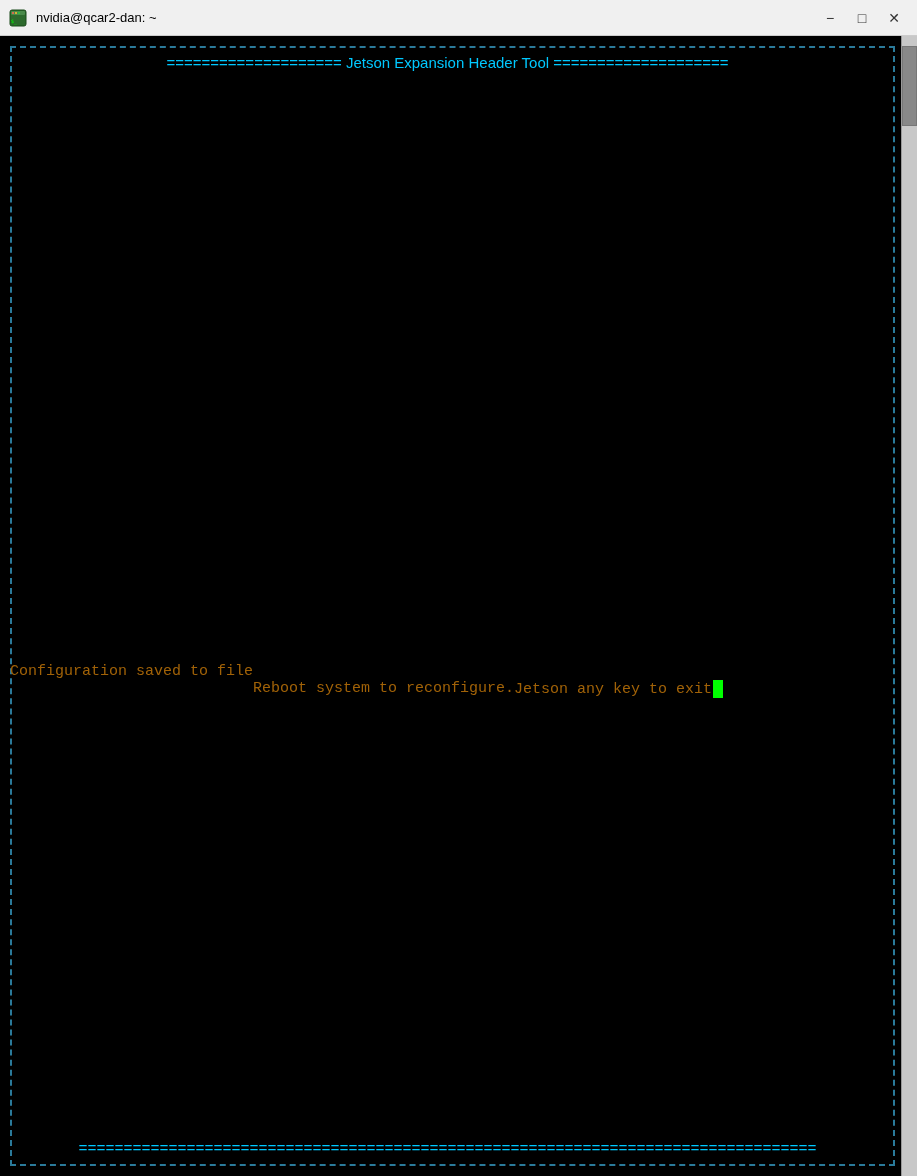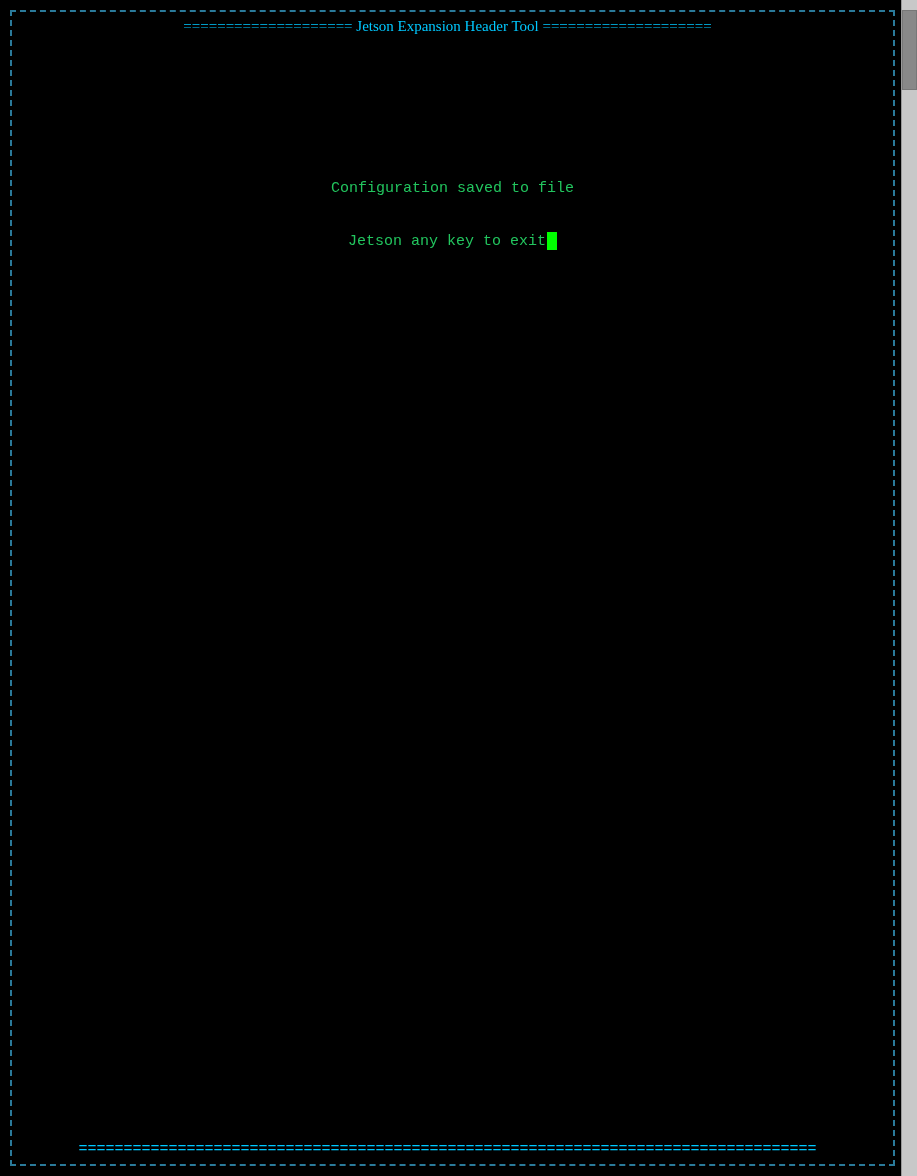"nvidia@qcar2-dan: ~" div.titlebar { html: none -> <div> <div> <div> <svg> <rect></rect> <rect></rect> <circle></circle> <circle></circle> <circle></circle> <text>$_</text> </svg> </div> <span>nvidia@qcar2-dan: ~</span> </div> <div> <button>−</button> <button>□</button> <button>✕</button> </div> </div> }
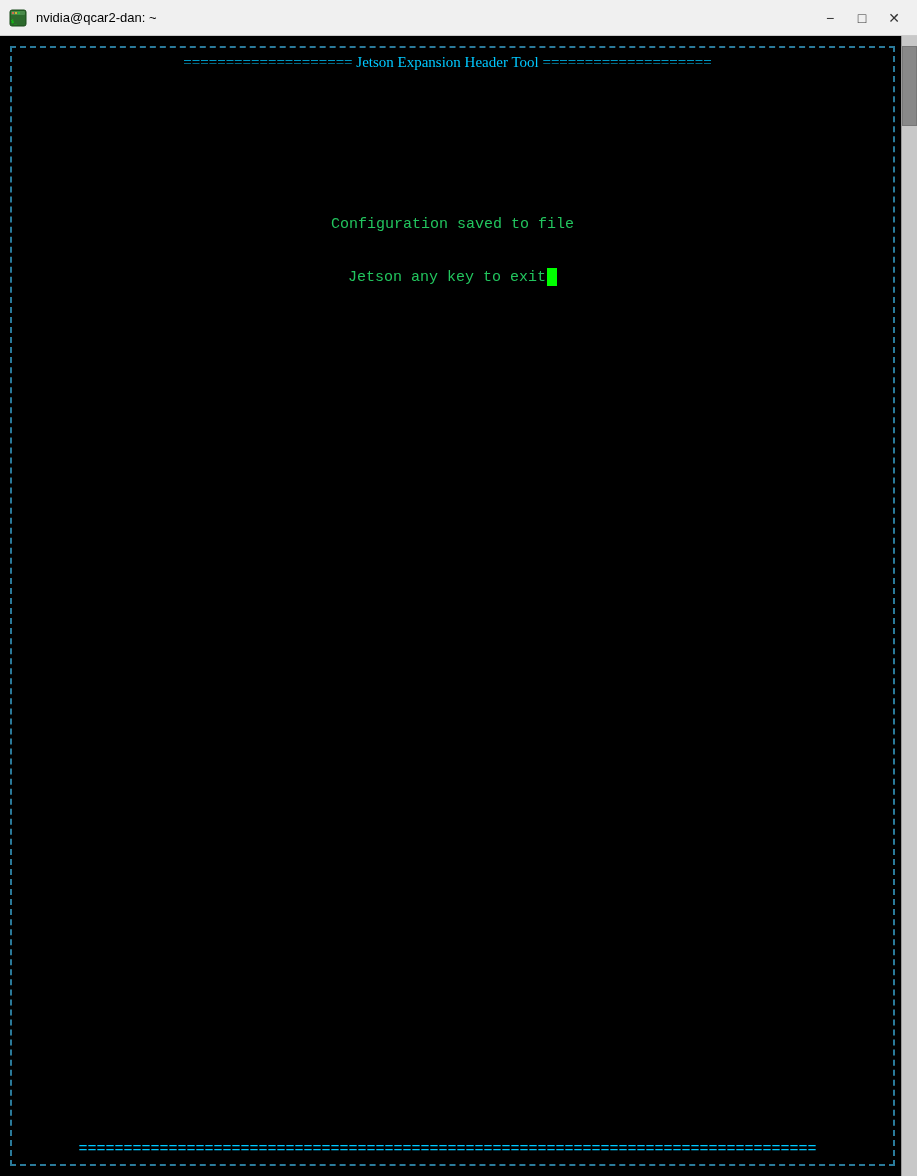"==================== Jetson Expansion" .top-header { font-family: Liberation Serif, serif -> Liberation Sans, sans-serif }
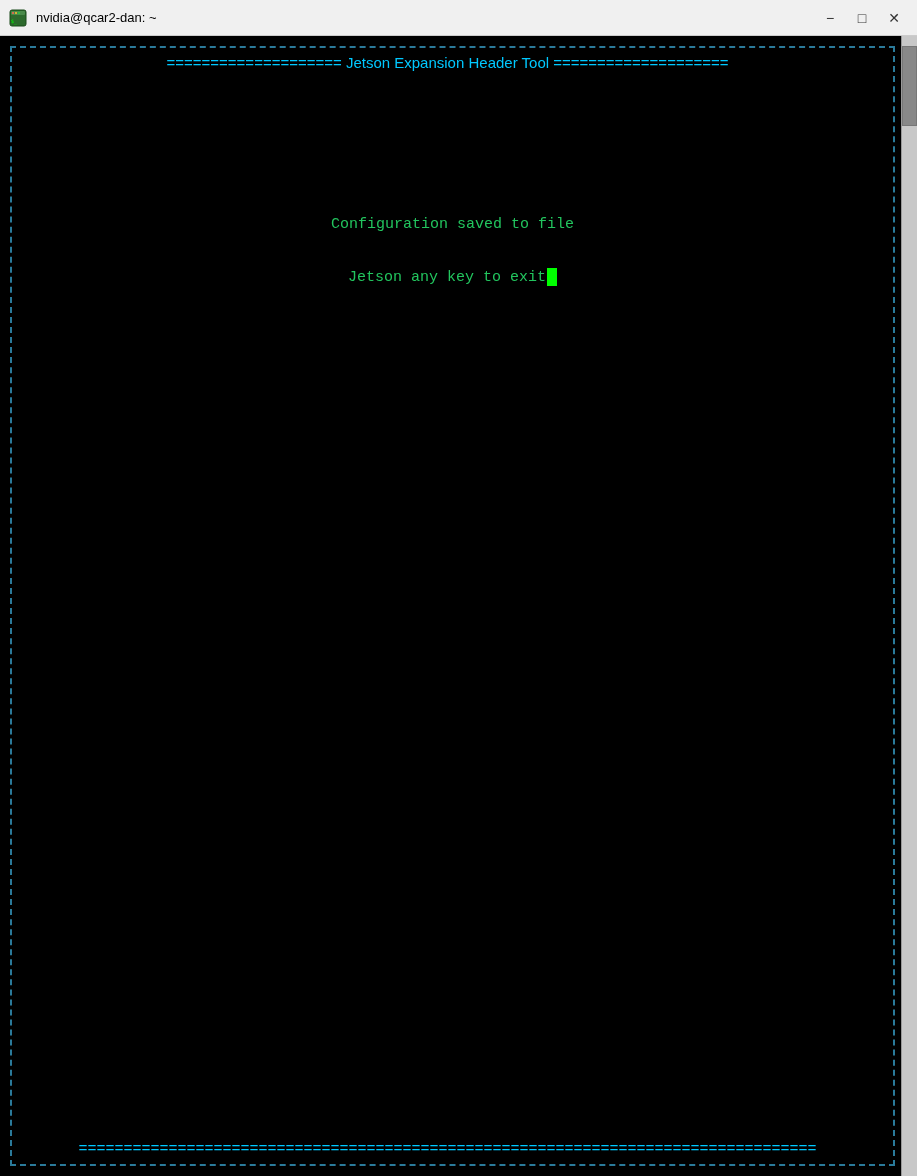"Configuration saved to file" .content-area { color: #22c55e -> #a16207; flex-direction: column -> row }
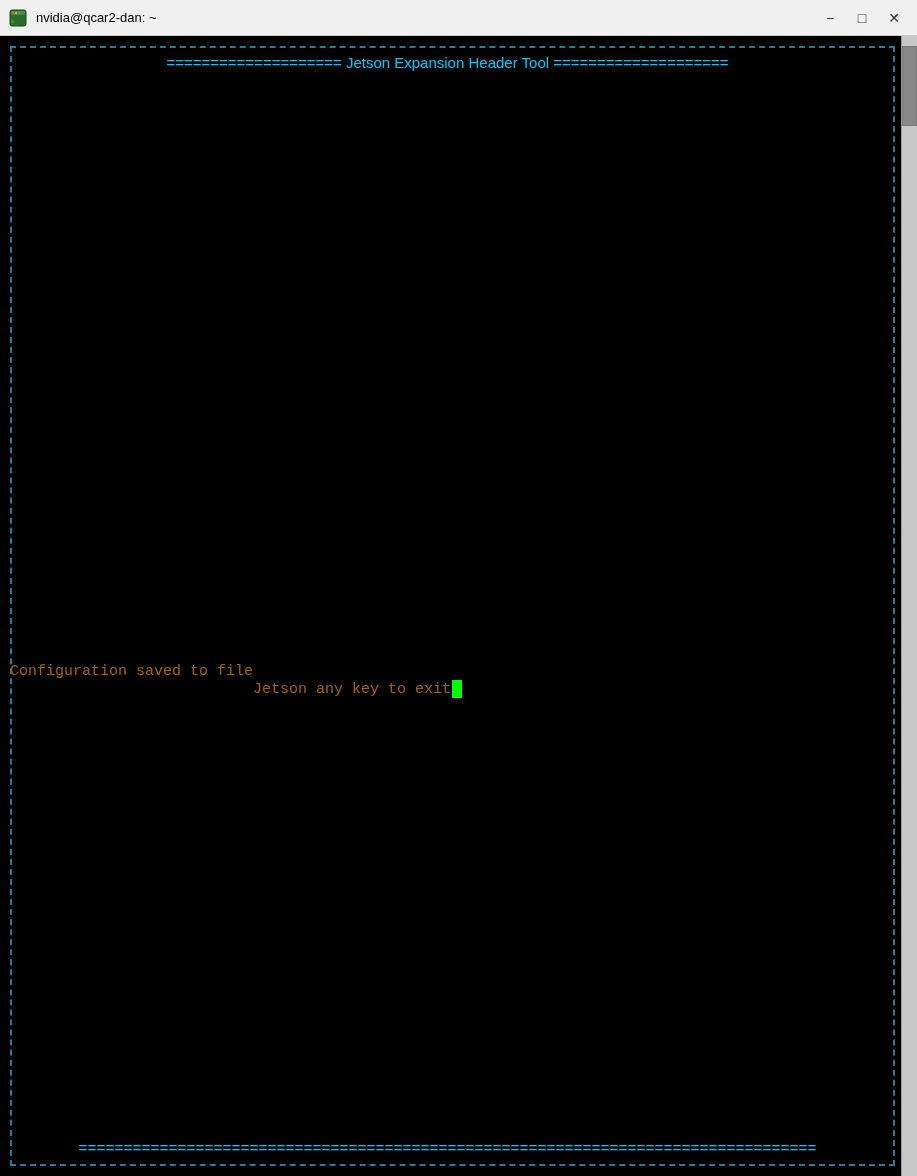"Reboot system to reconfigure." div.large-spacing { html: none -> <div>Reboot system to reconfigure.</div> }
